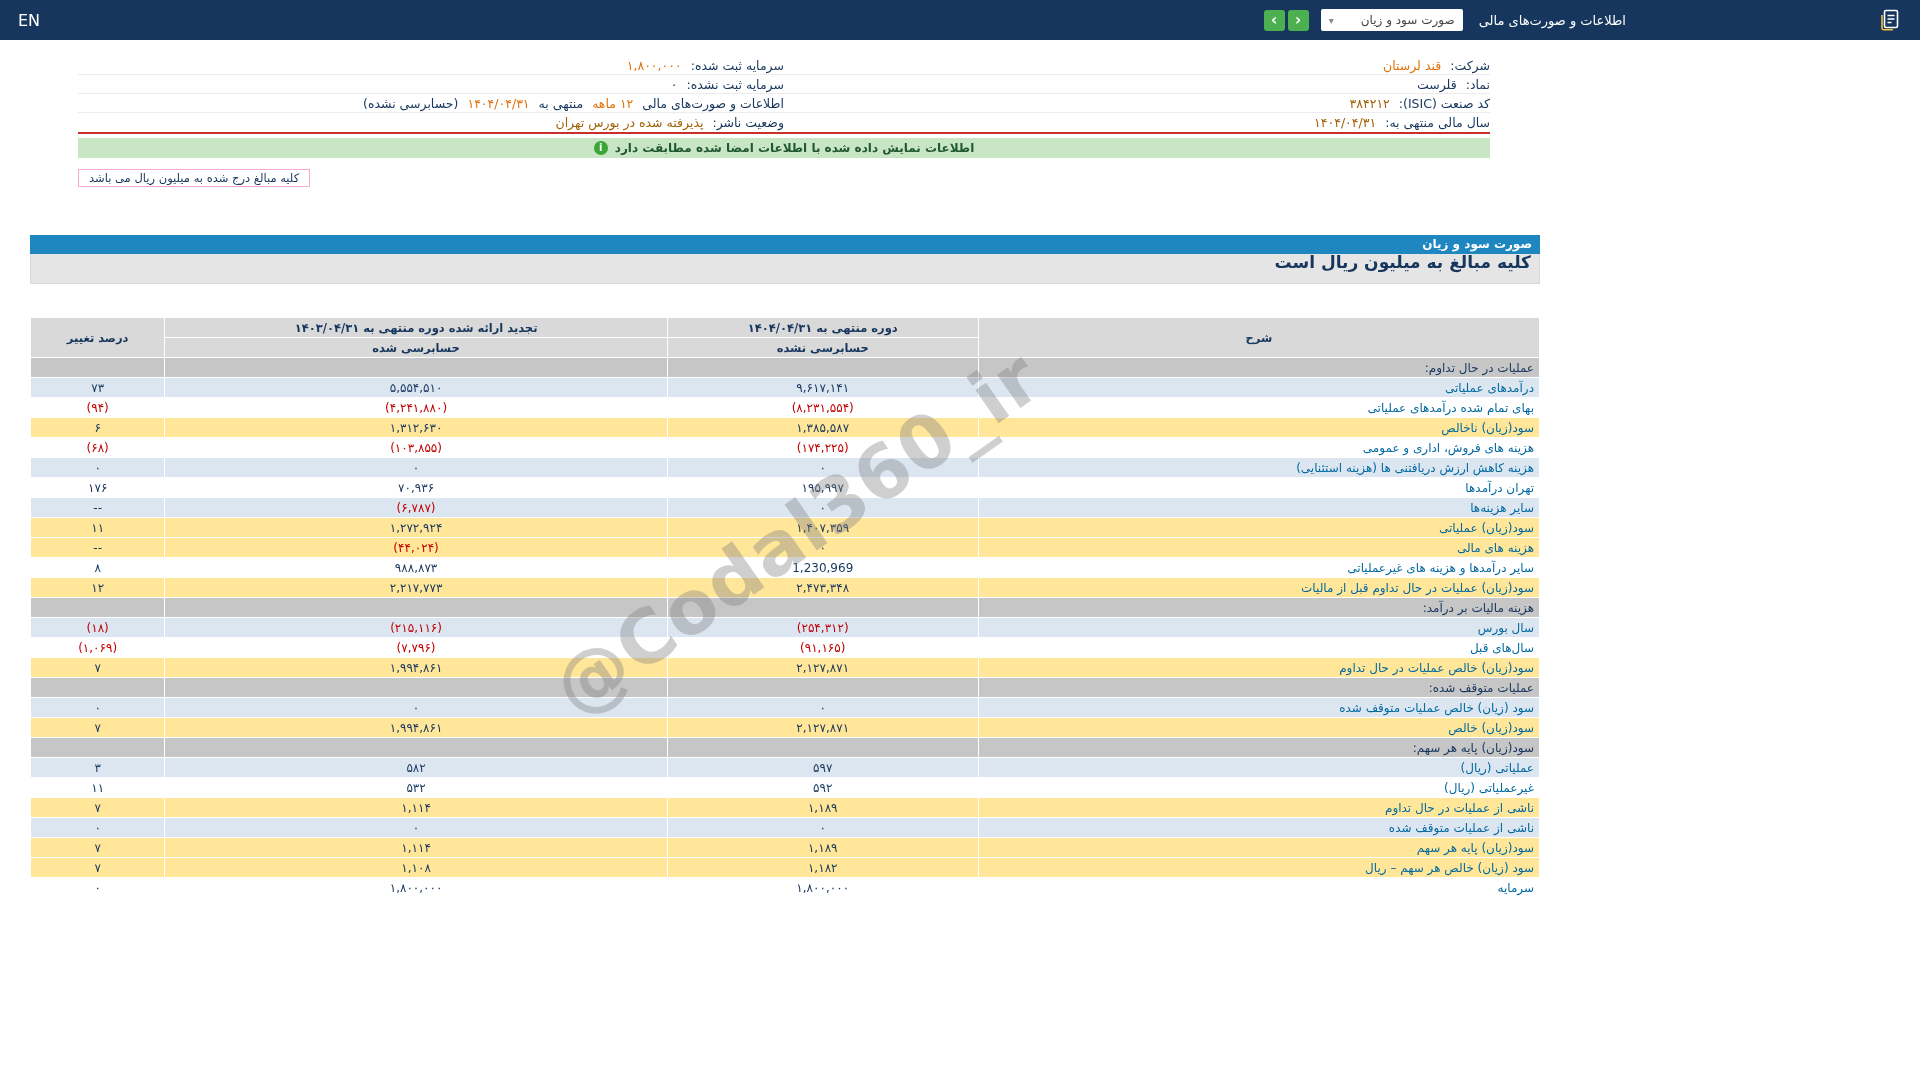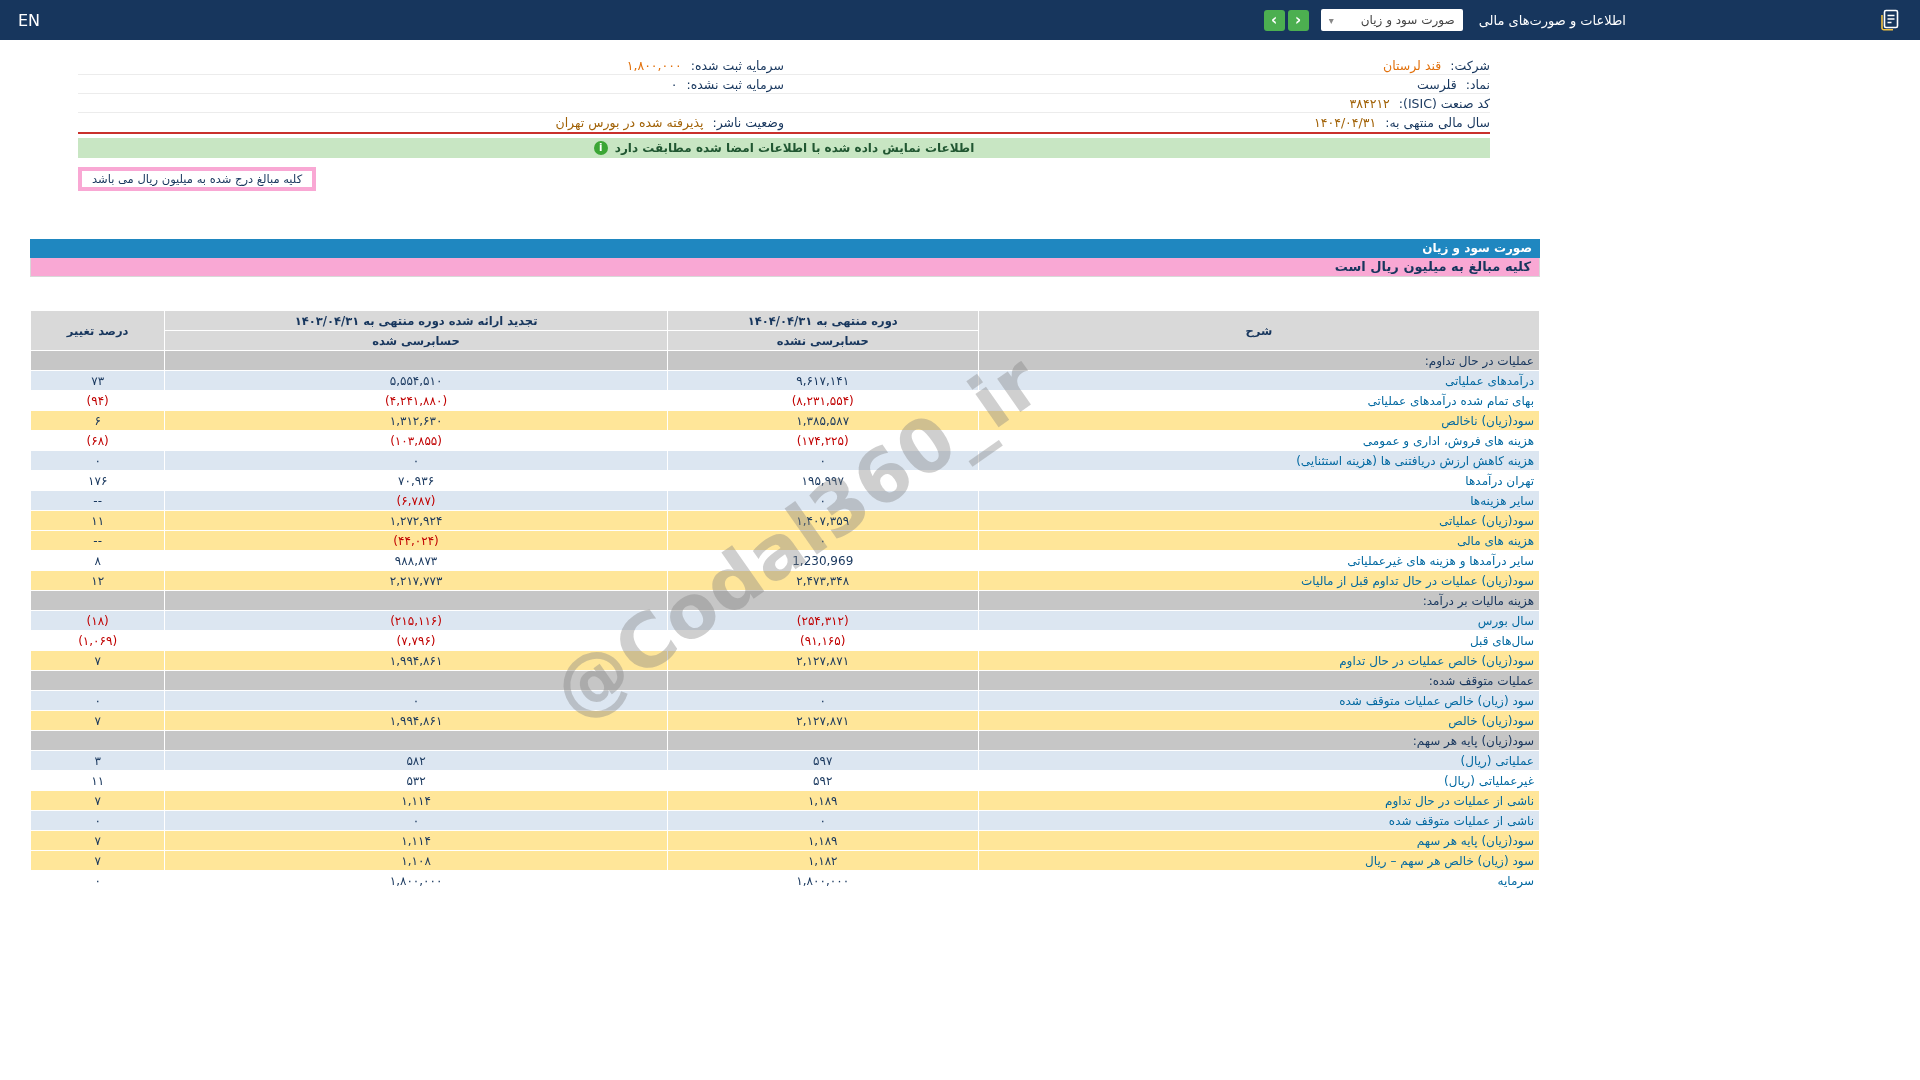"اطلاعات و صورت‌های مالی ۱۲" div.info-cell { html: none -> <div> <span>اطلاعات و صورت‌های مالی</span> <span>۱۲ ماهه</span> <span>منتهی به</span> <span>۱۴۰۴/۰۴/۳۱</span> <span>(حسابرسی نشده)</span> </div> }
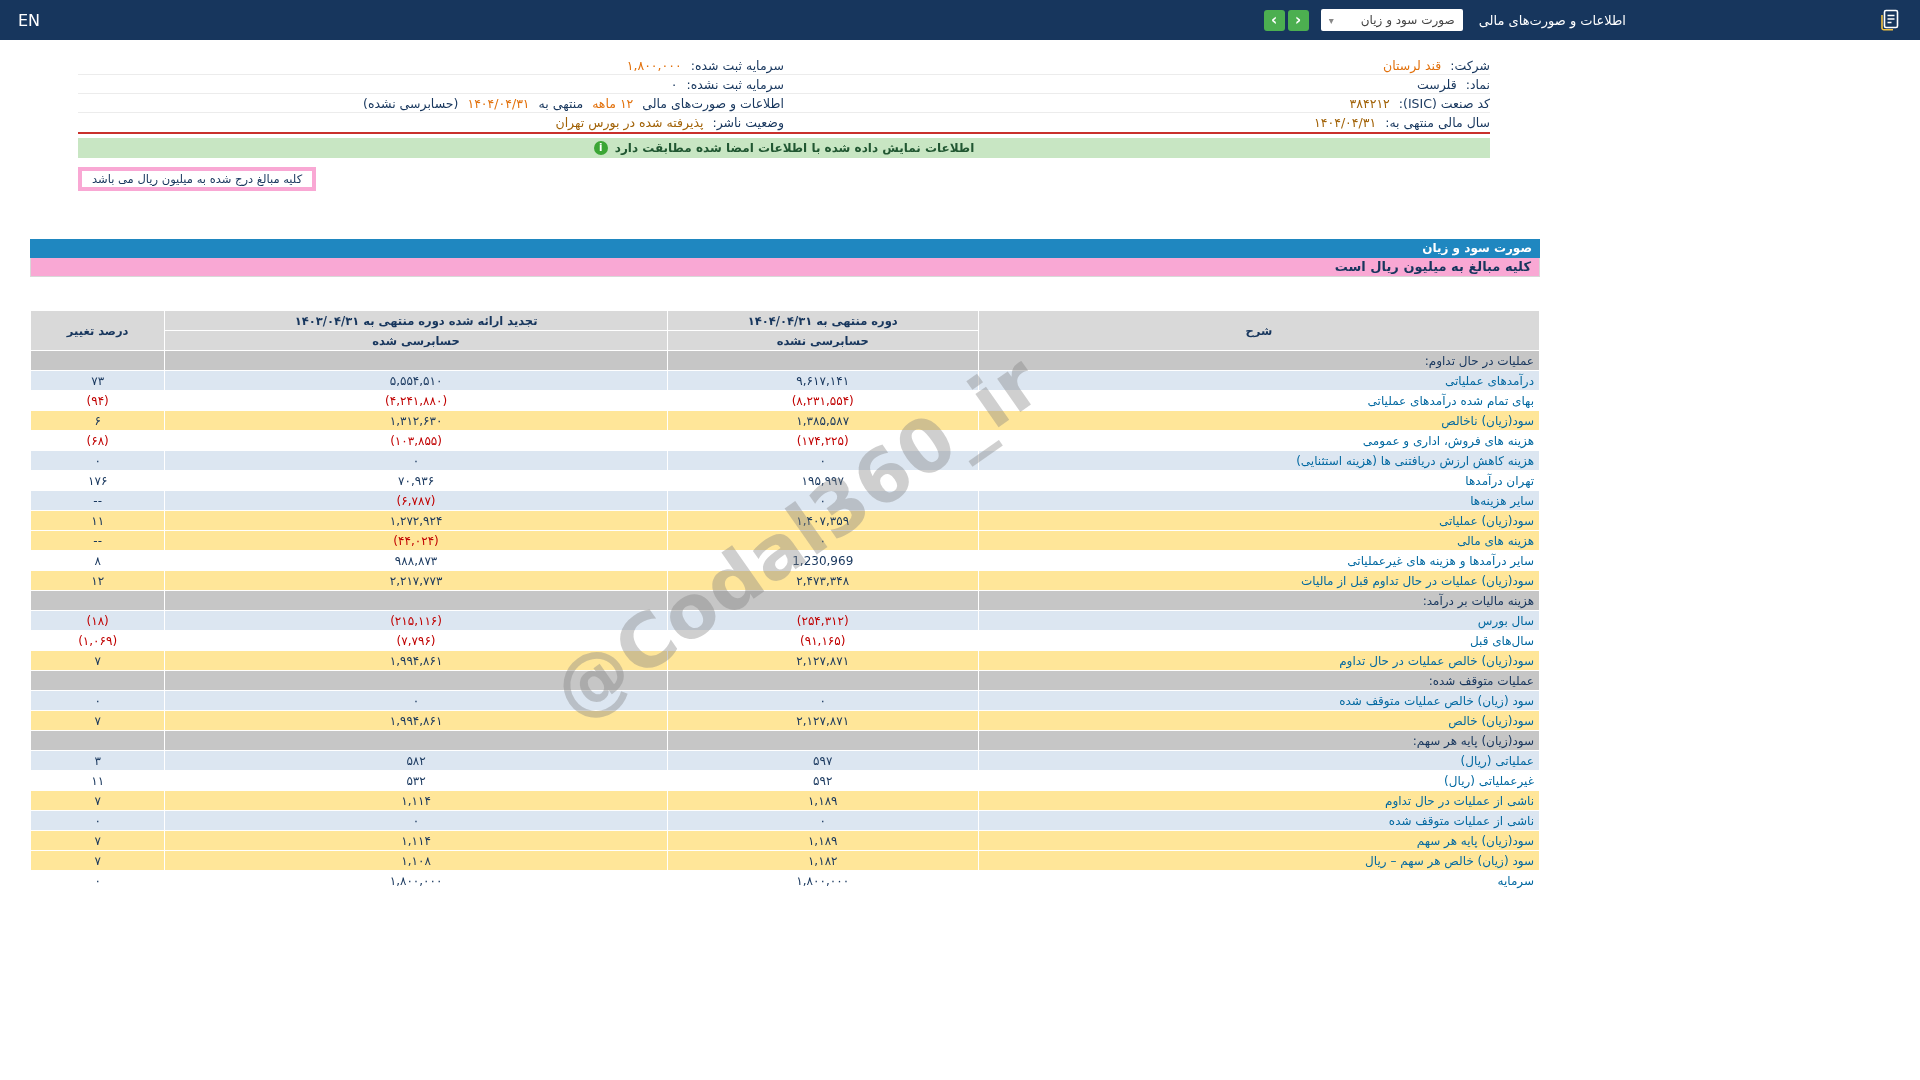"کلیه مبالغ درج شده به" .note-box { border: 4px solid #f9a8d4 -> 1px solid #f9a8d4 }
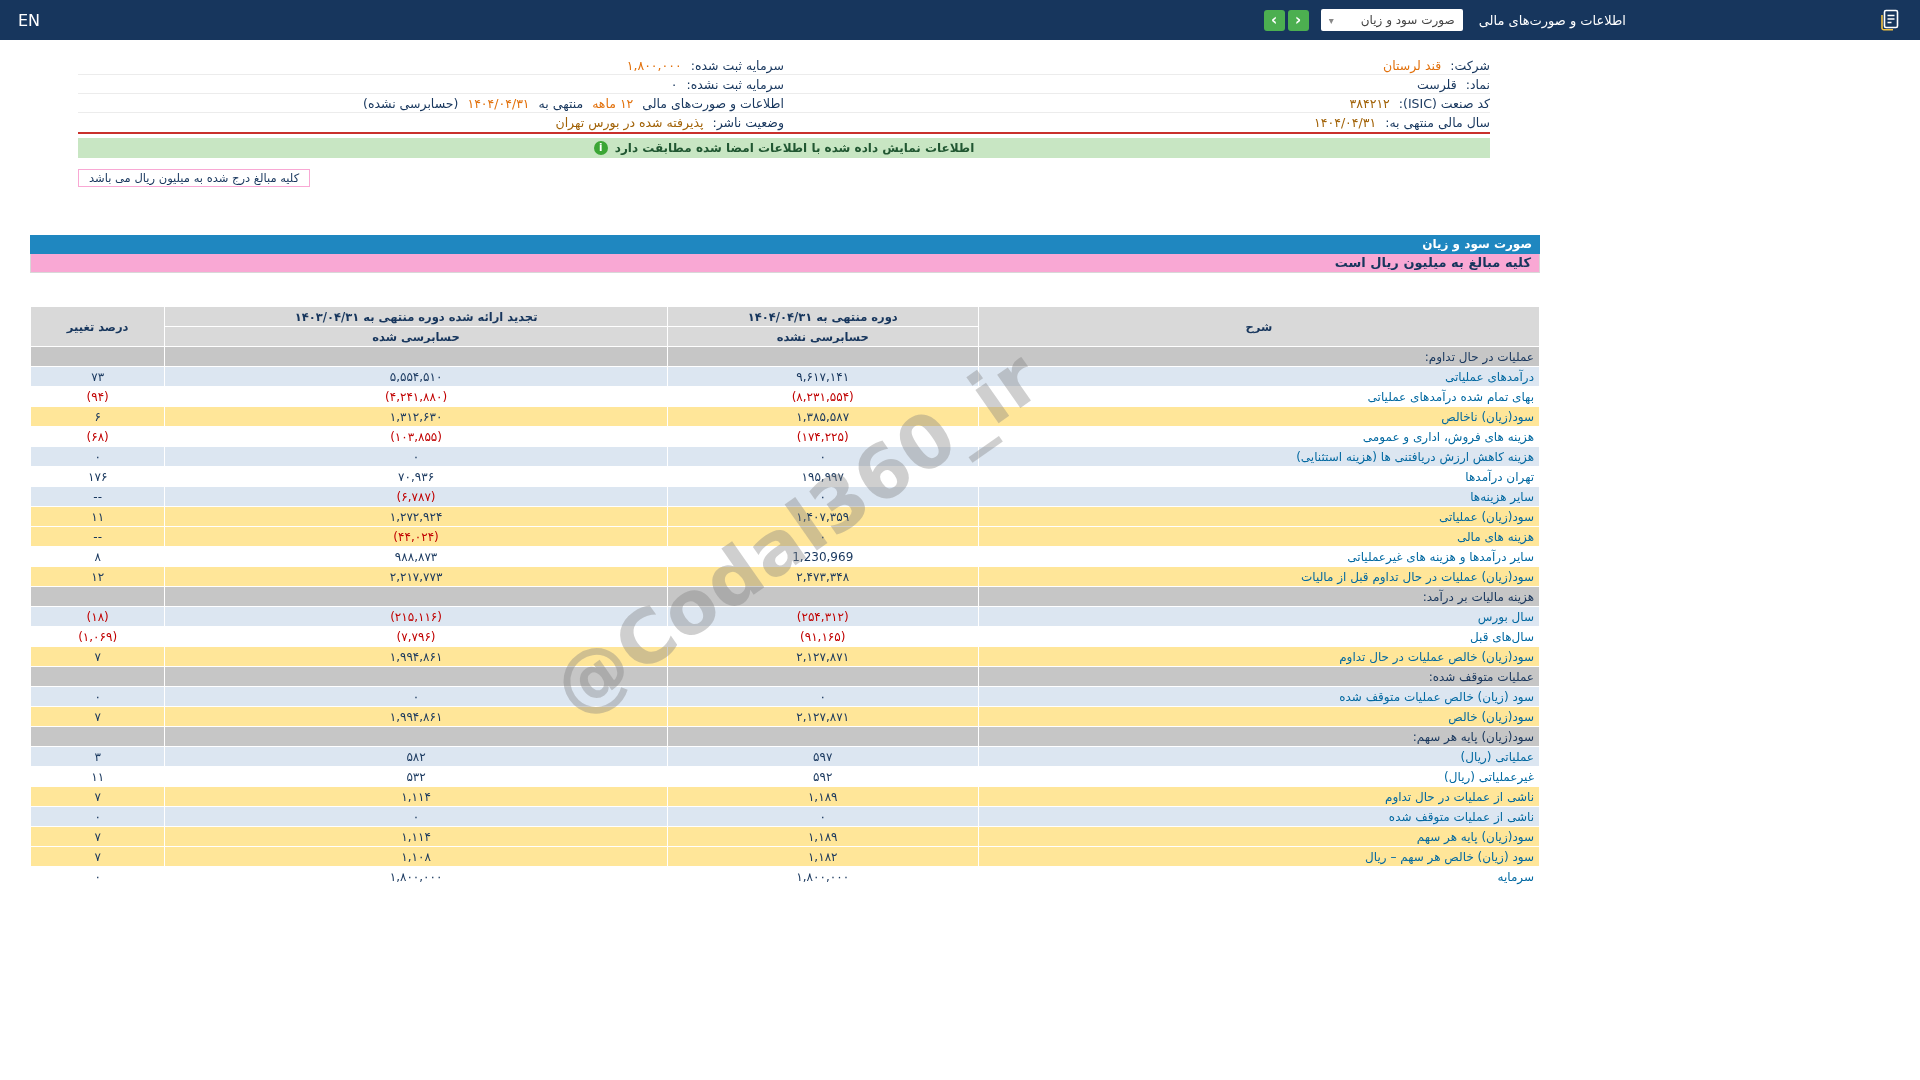"کلیه مبالغ به میلیون ریال" .stmt-caption { background: #f9a8d4 -> #e5e5e5; font-size: 13px -> 17px; height: 19px -> 30px }
